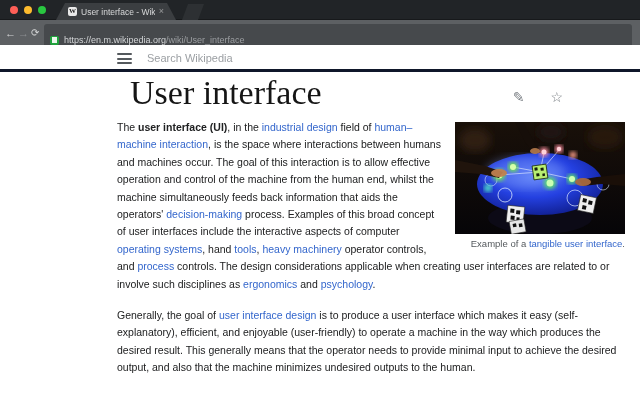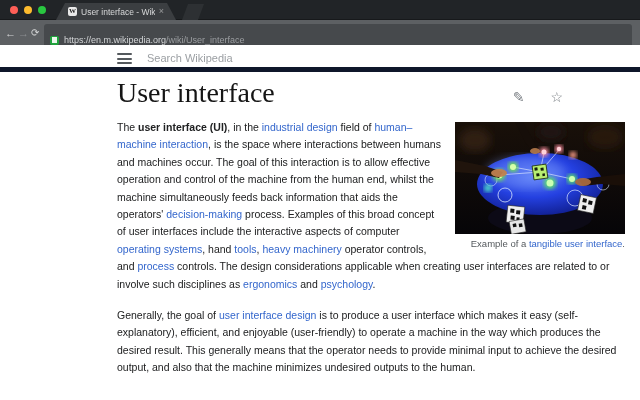"Search Wikipedia" .wiki-header { border-bottom: 5px solid #0f172a -> 3px solid #0f172a }
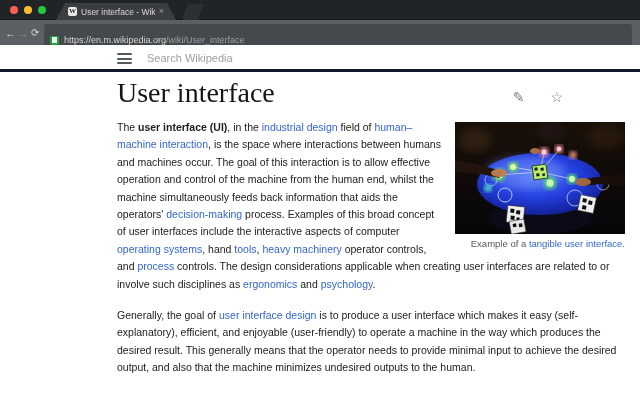"User interface" h1.page-title { font-size: 28px -> 34px; margin-left: none -> 13px }
